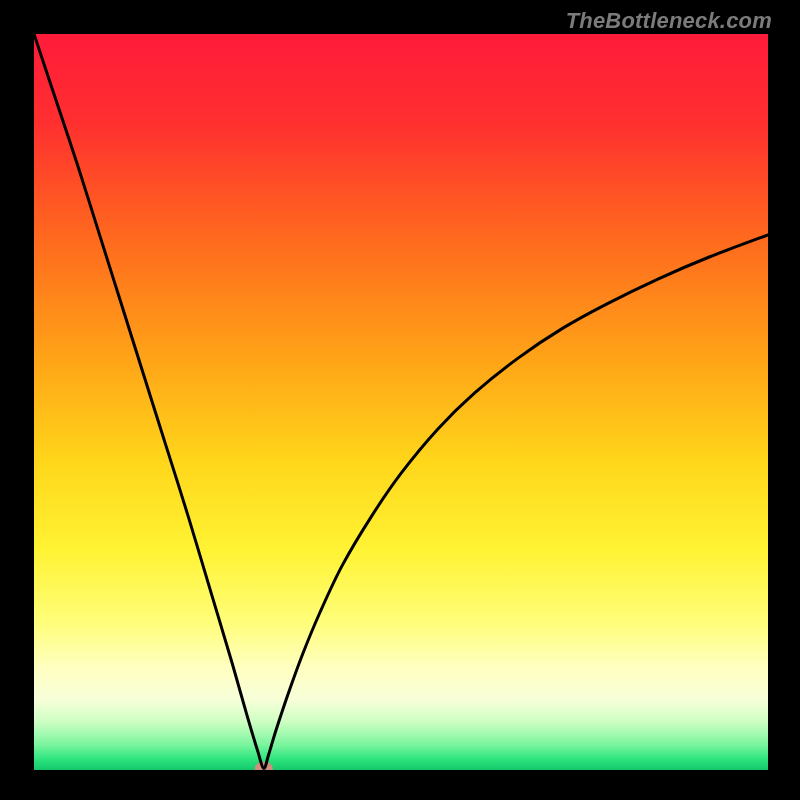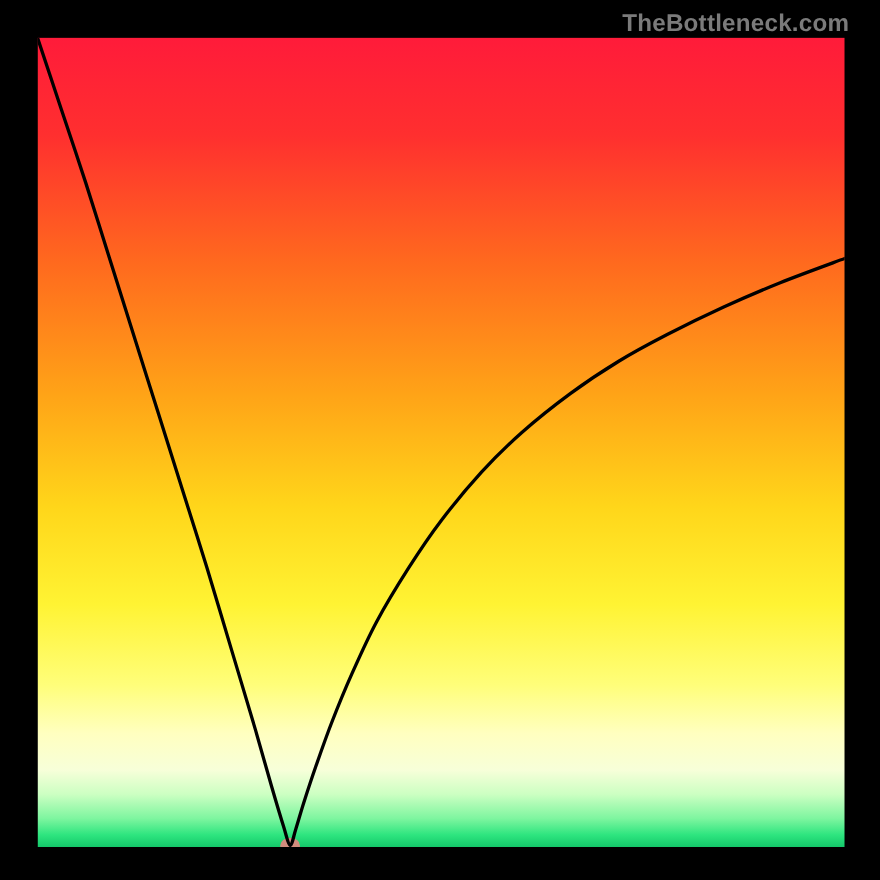"TheBottleneck.com" div.watermark { font-style: none -> italic }
